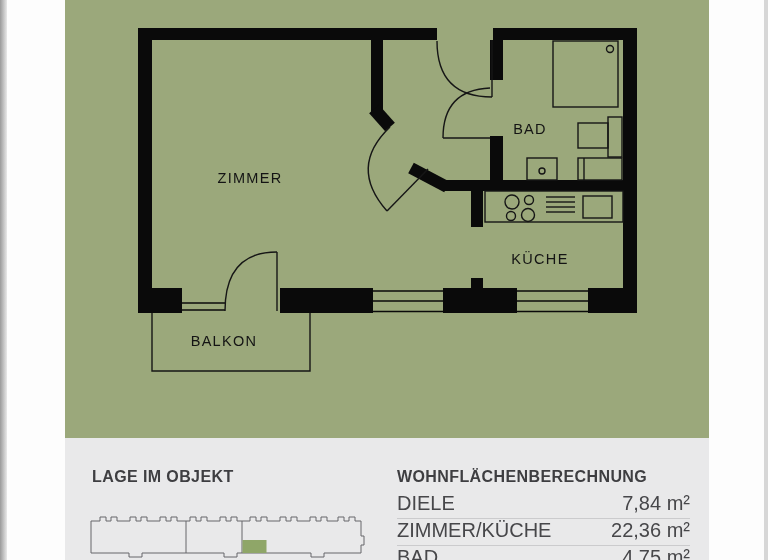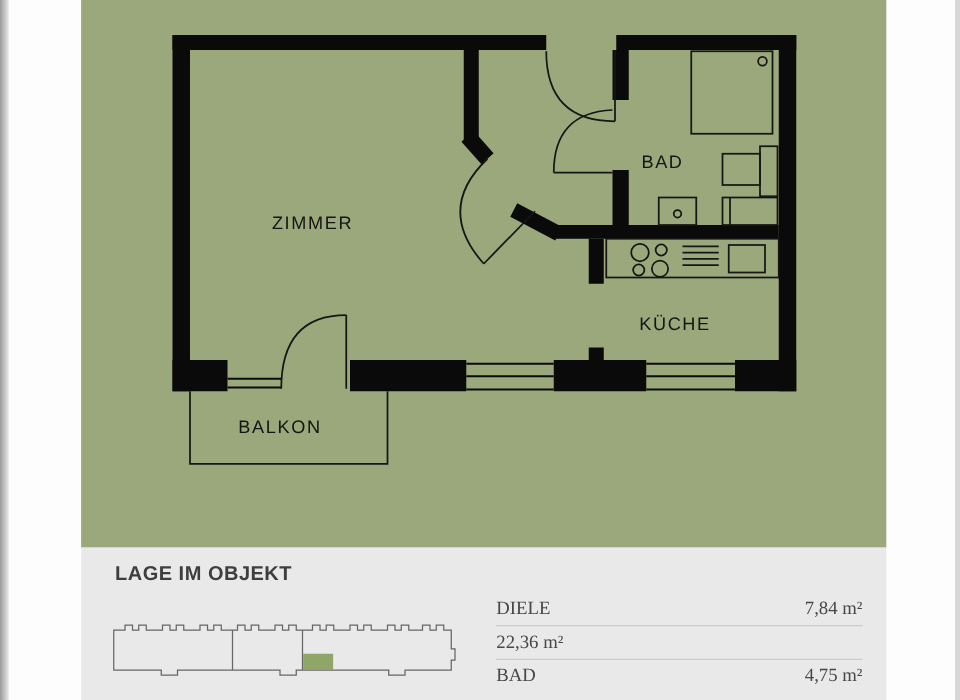"LAGE IM OBJEKT" .location-block { top: 13px -> 30px }
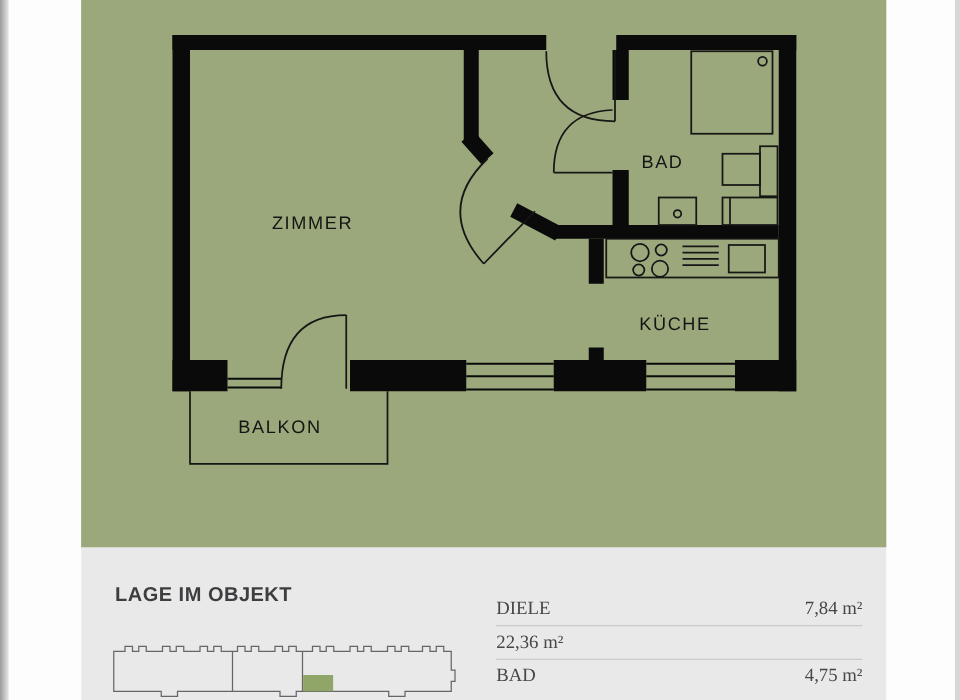"WOHNFLÄCHENBERECHNUNG" h2.section-title { html: none -> <h2>WOHNFLÄCHENBERECHNUNG</h2> }
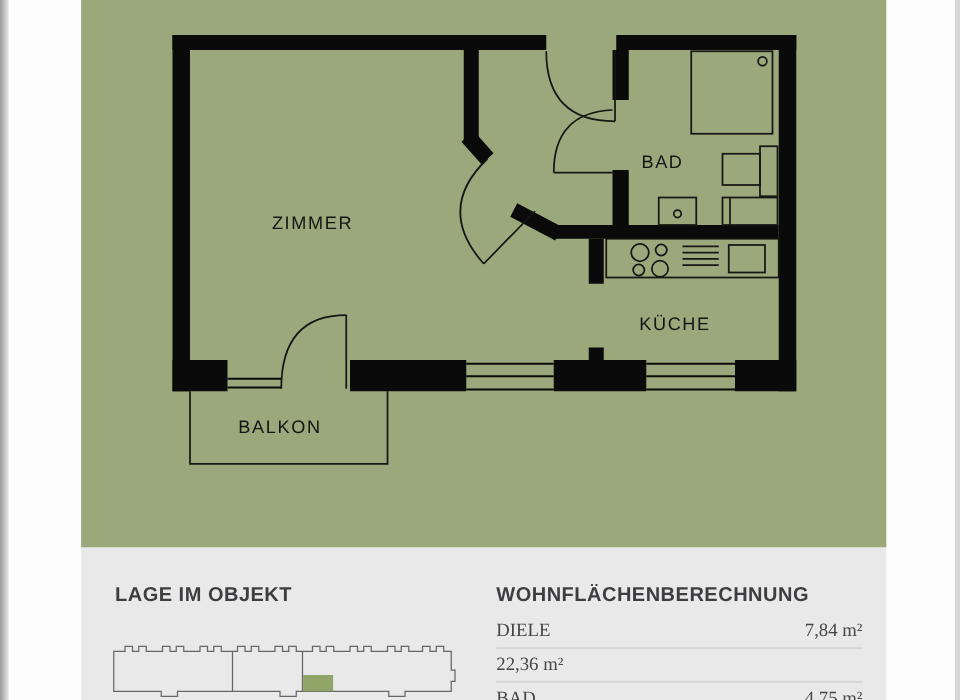"DIELE" .area-row { align-items: center -> flex-start; font-family: Liberation Serif, serif -> none; font-size: 15px -> 20px }
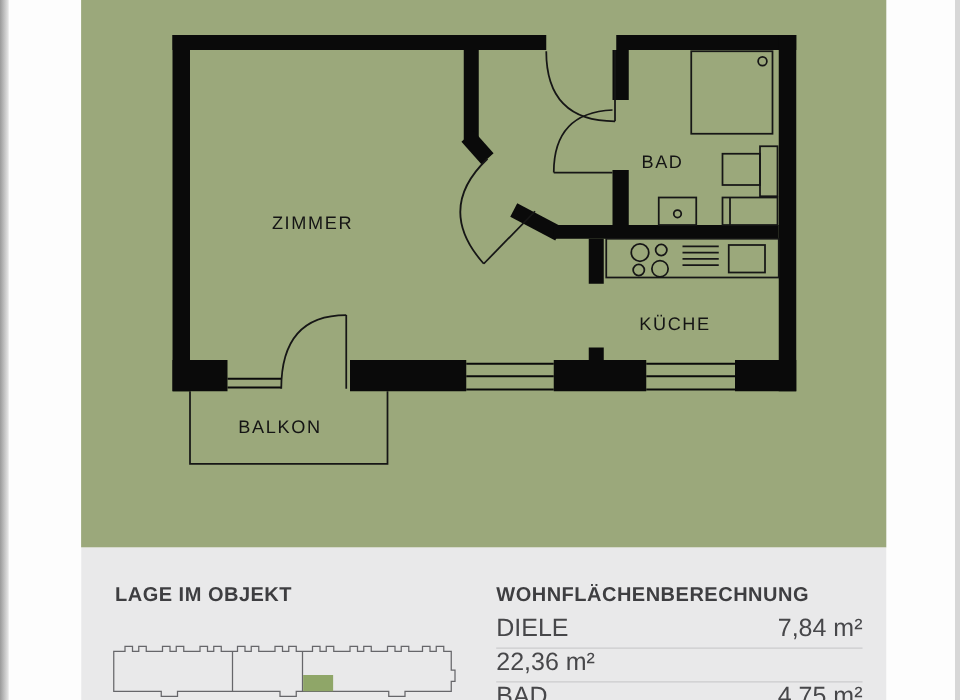"ZIMMER/KÜCHE" span.lbl { html: none -> <span>ZIMMER/KÜCHE</span> }
